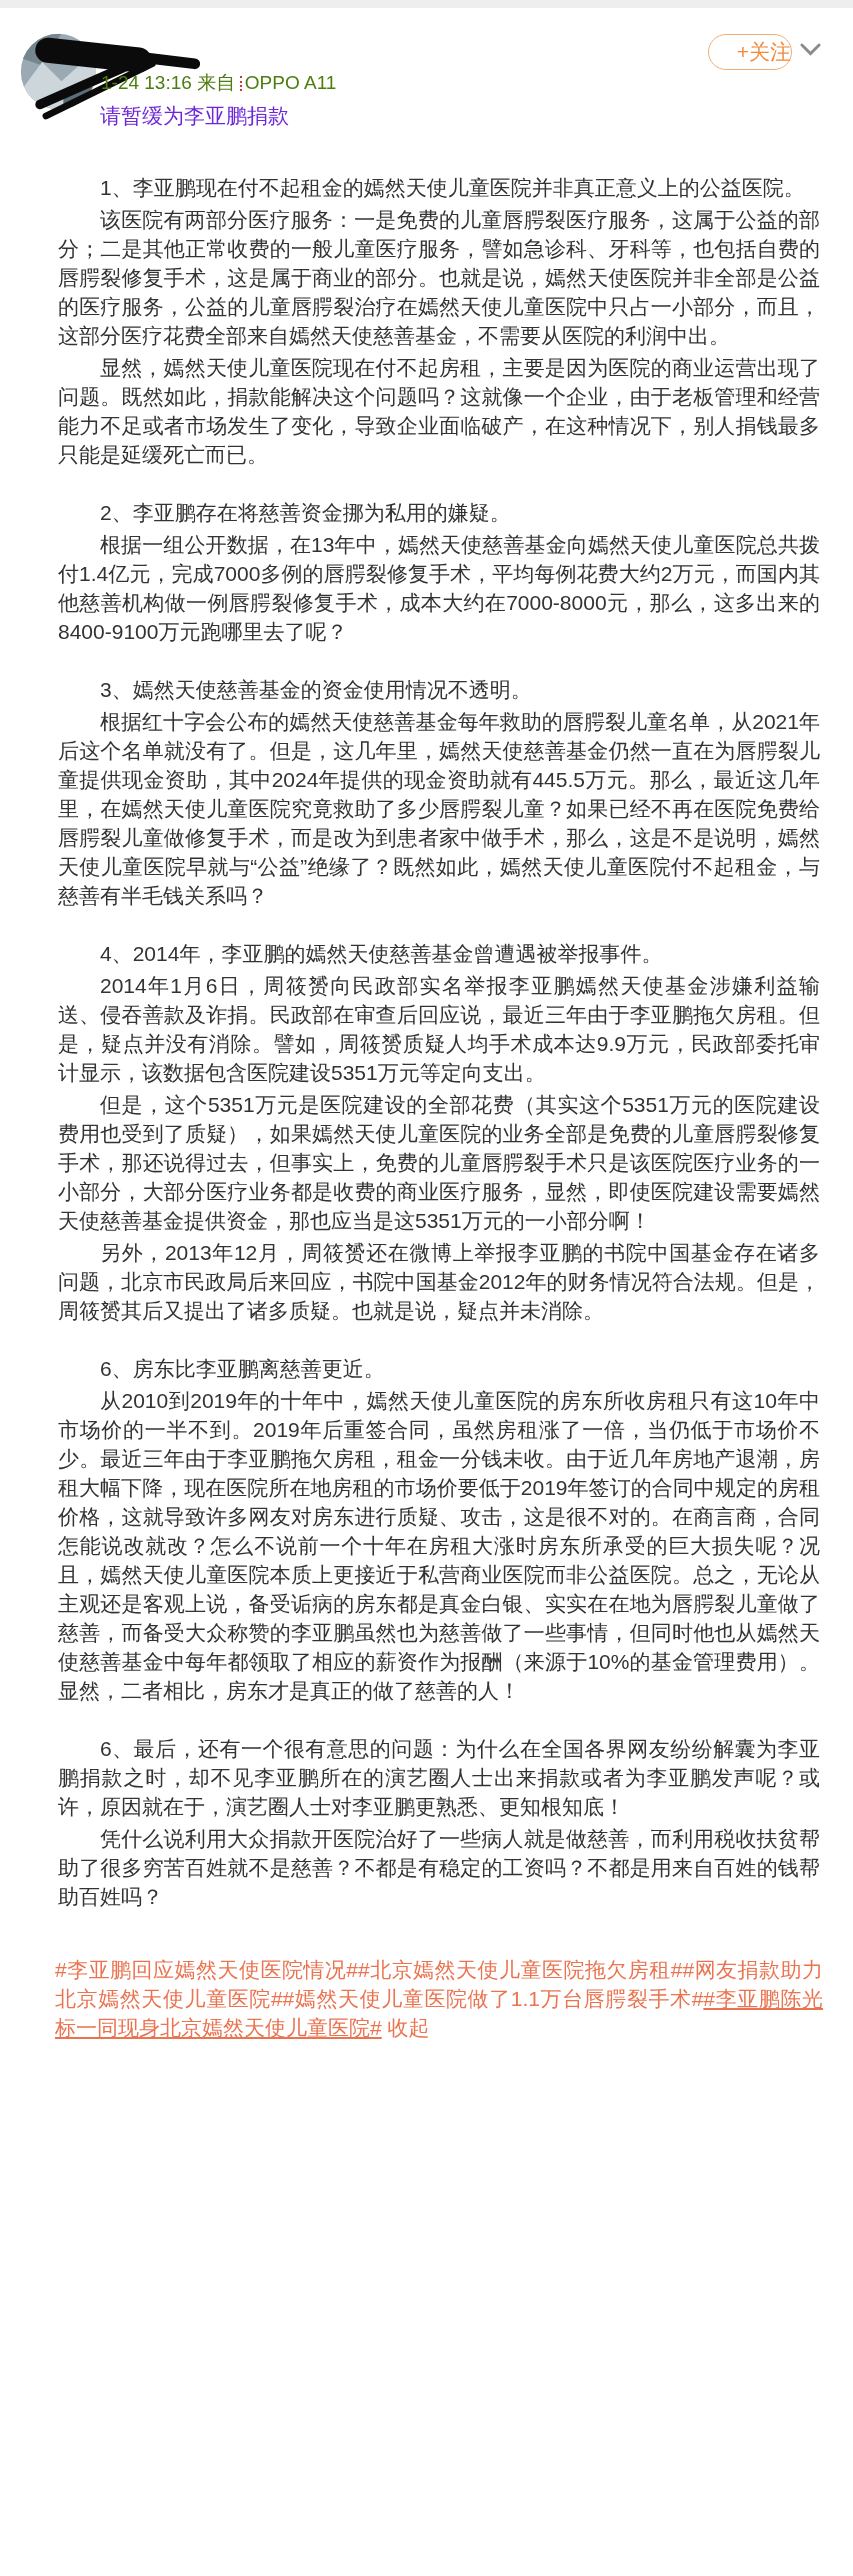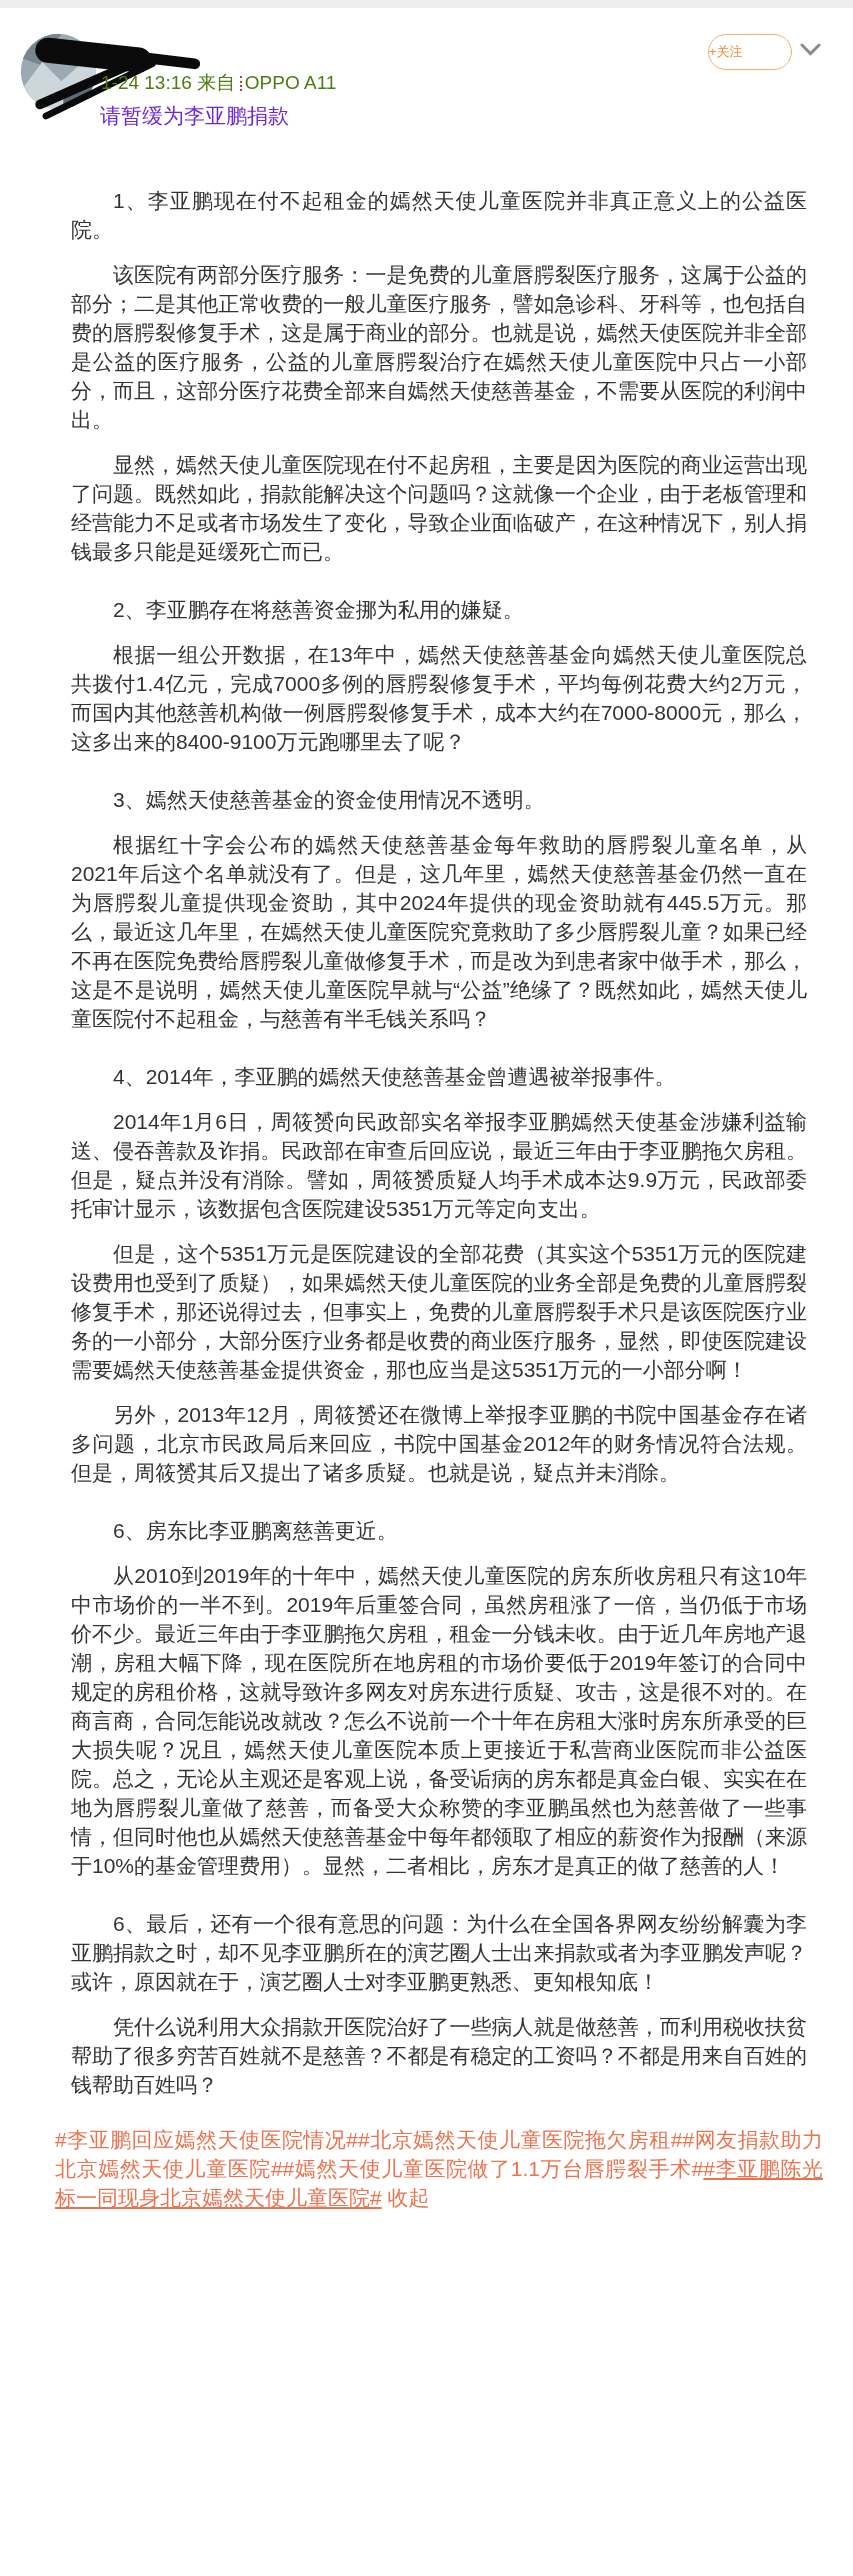"+关注" .follow-btn { font-size: 13px -> 21px; text-align: left -> right }
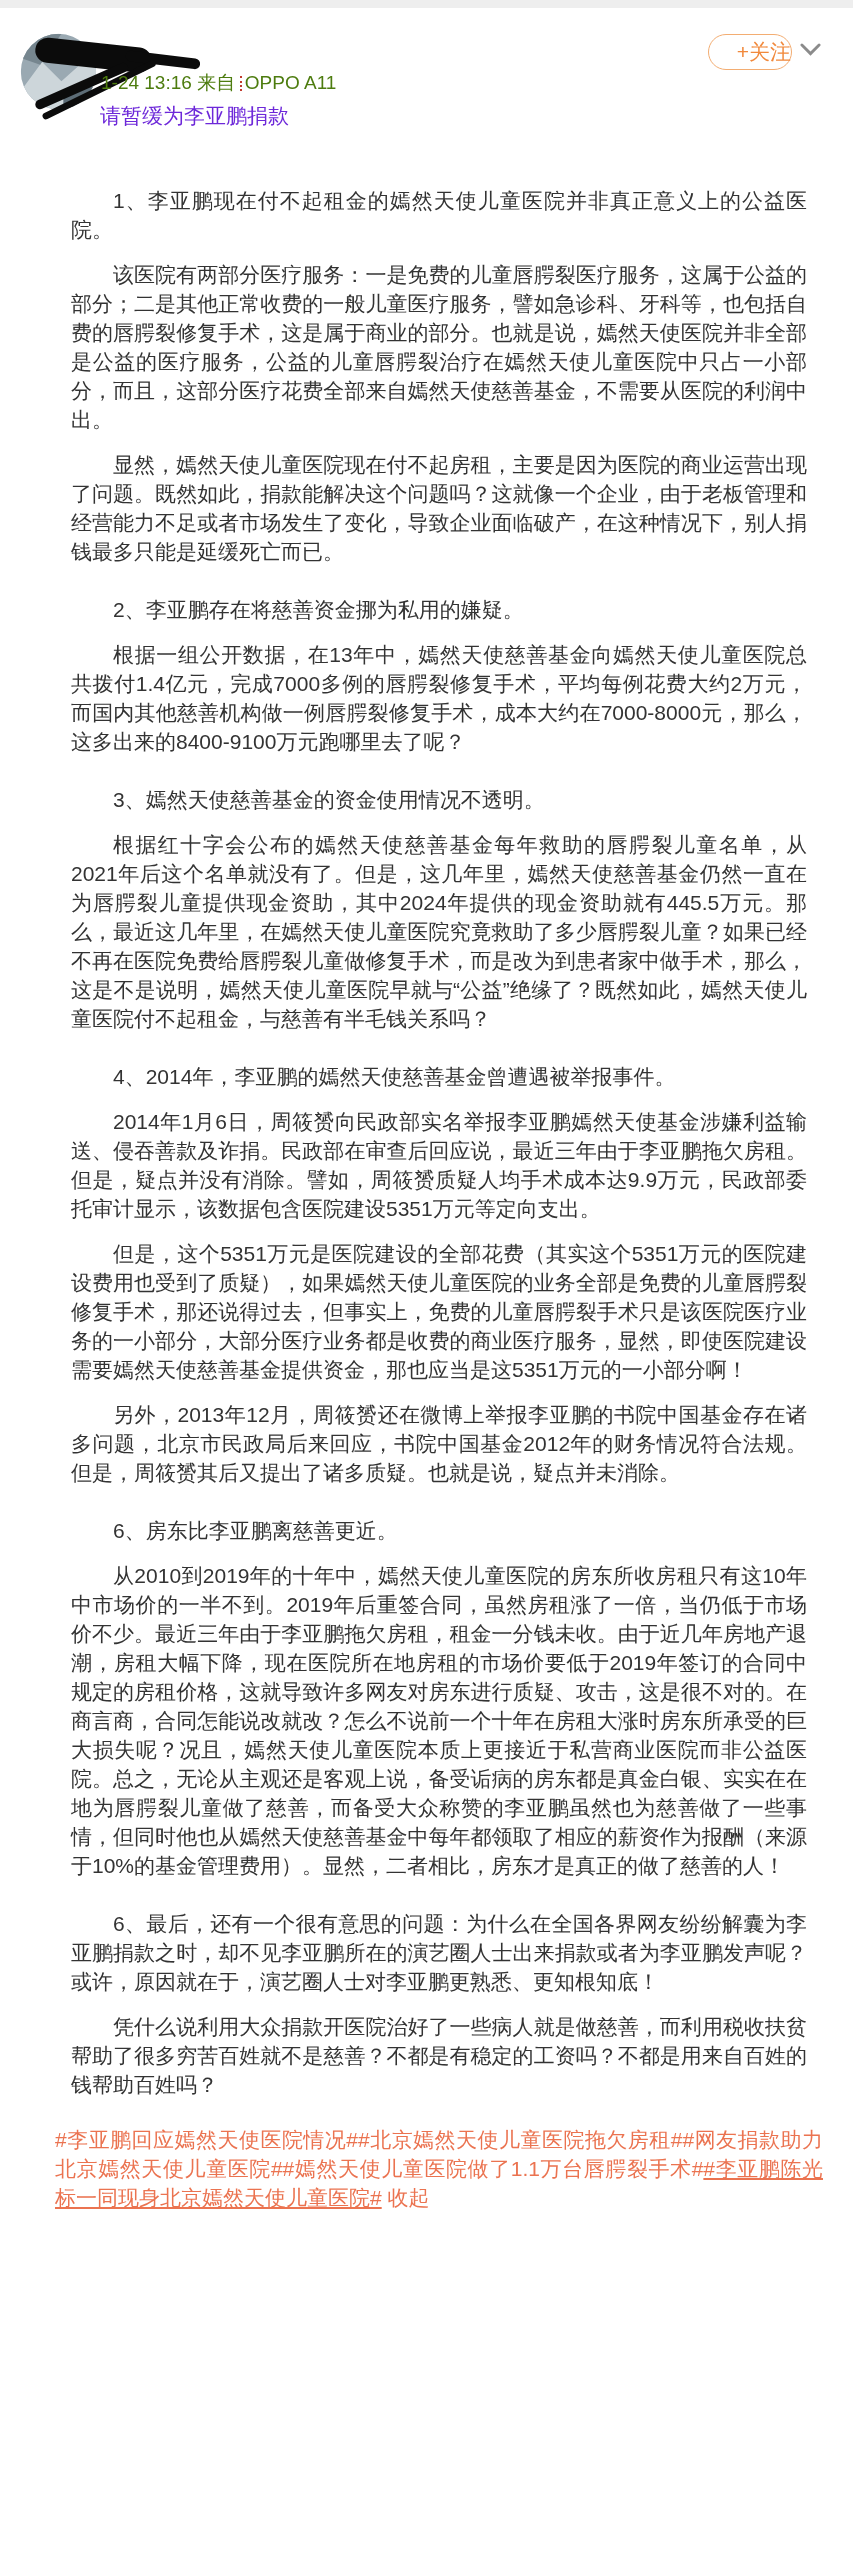"1、李亚鹏现在付不起租金的嫣然天使儿童医院并非真正意义上的公益医院。" .post-body p { margin: 16px -> 3px }
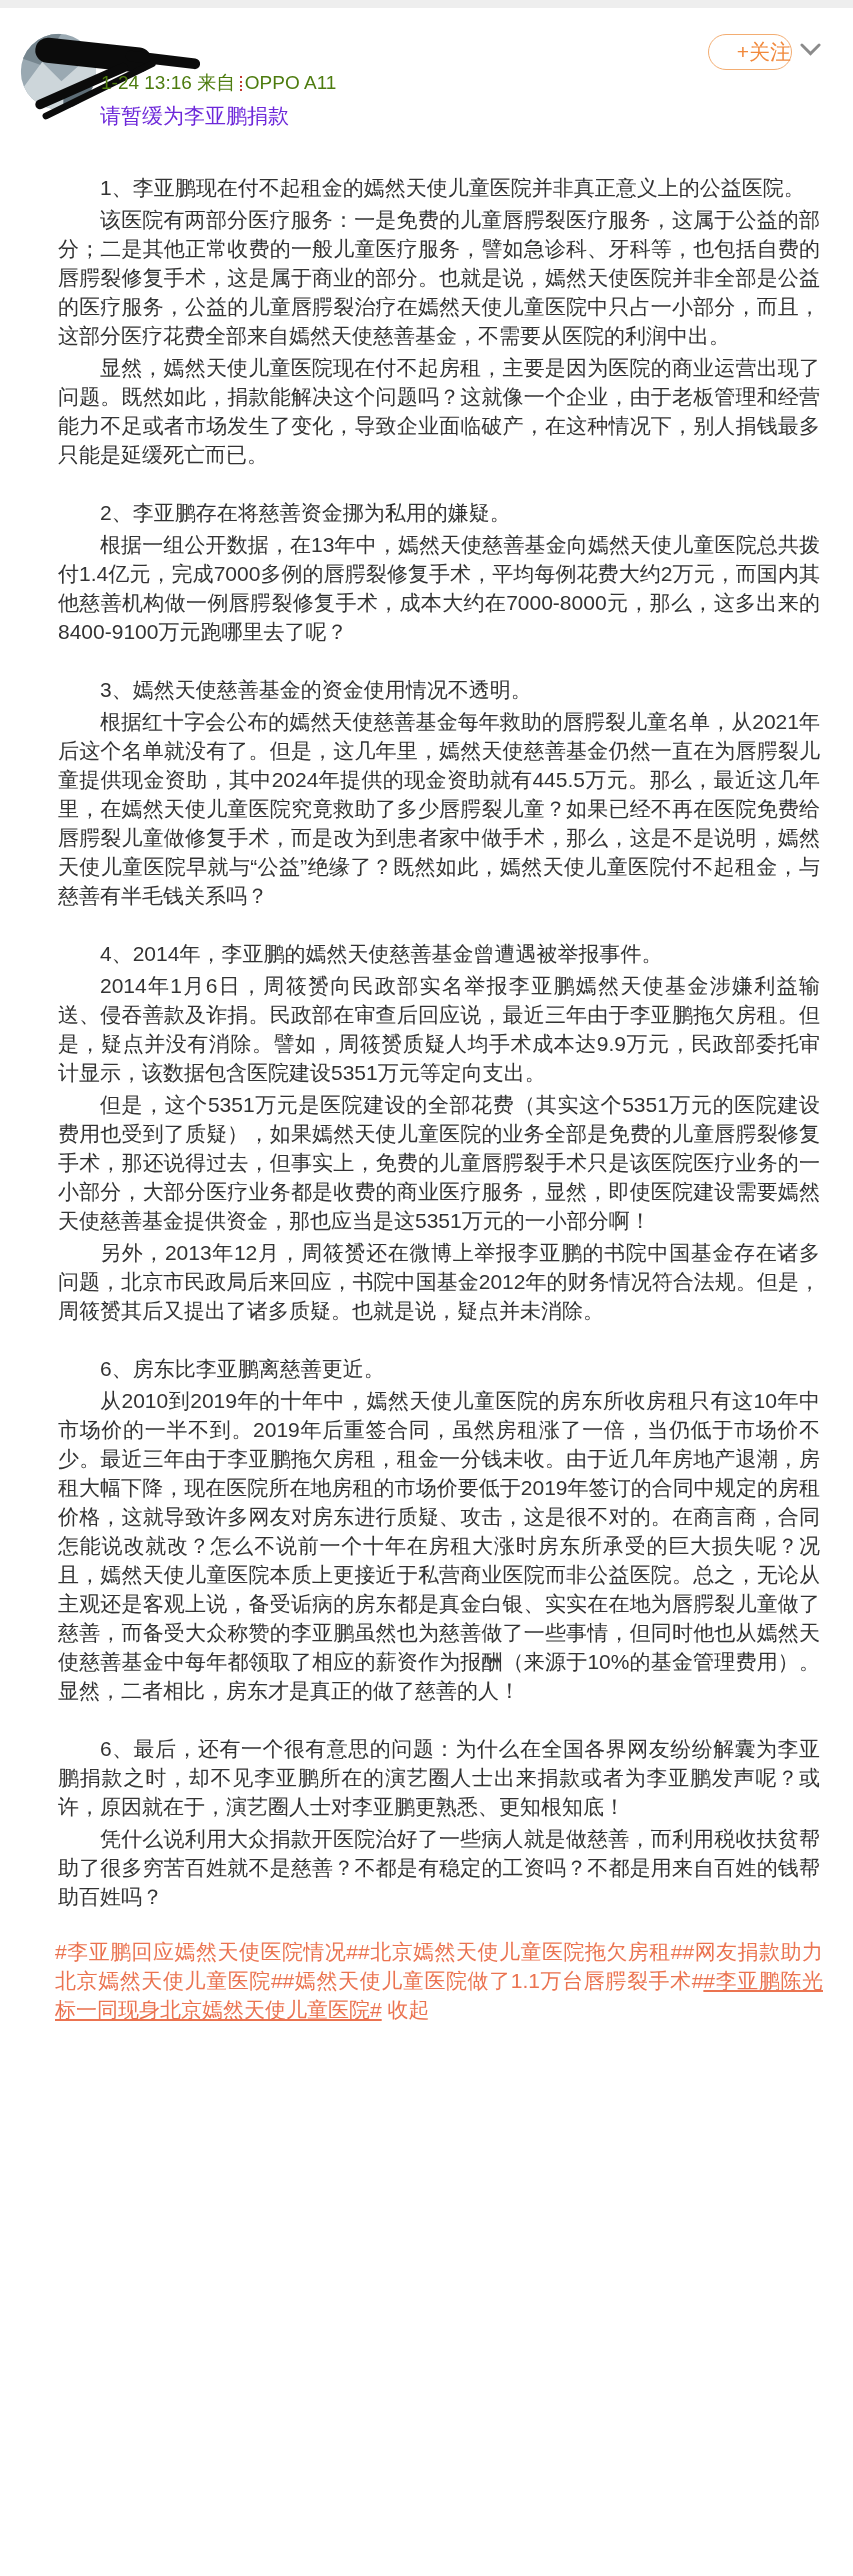"#李亚鹏回应嫣然天使医院情况##北京嫣然天使儿童医院拖欠房租##网友捐款助力北京" .hashtag-block { margin-top: 26px -> 44px }
